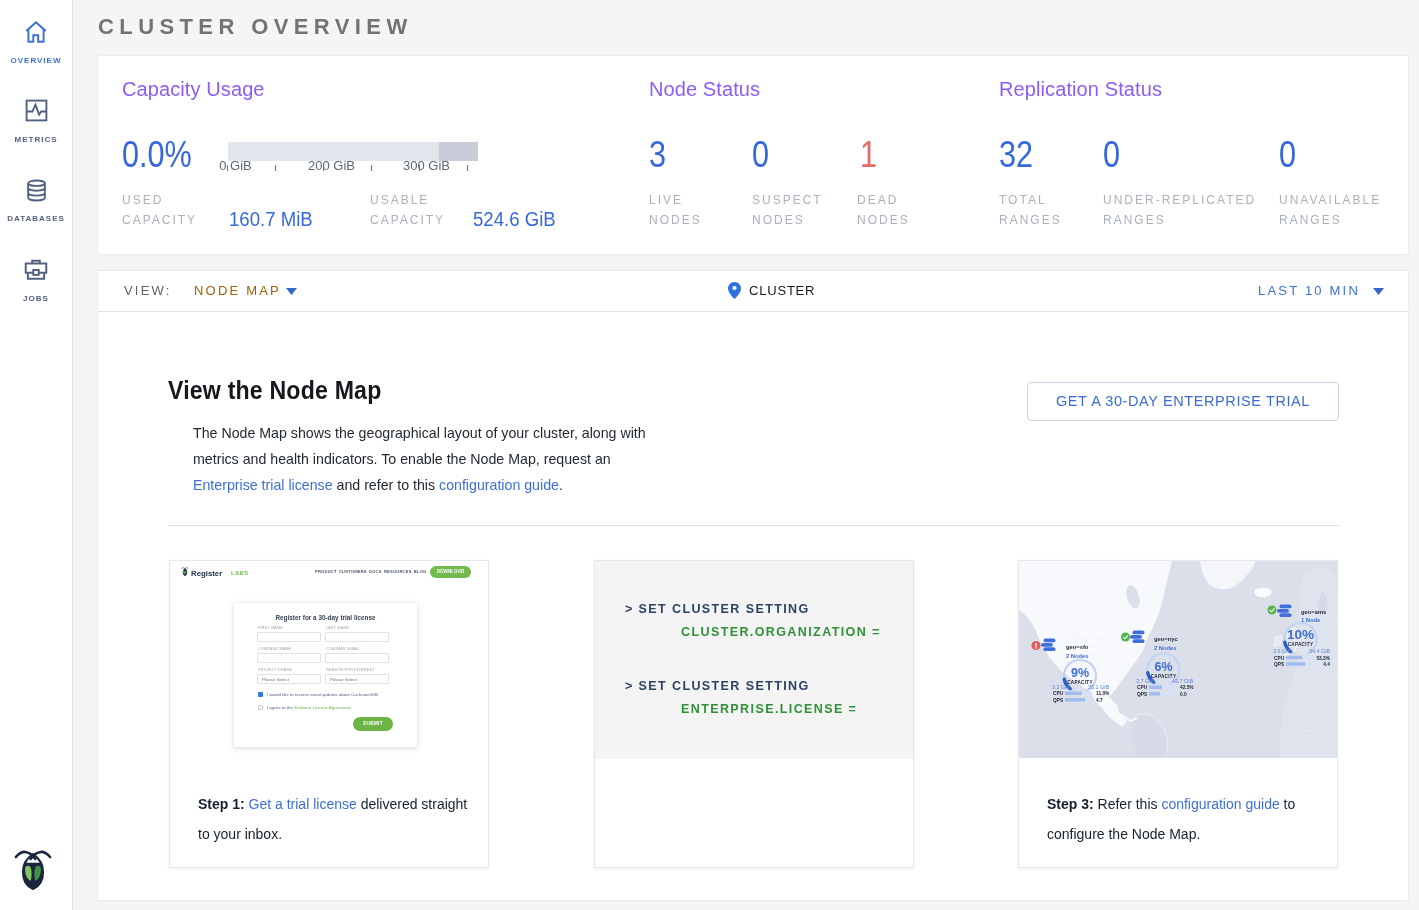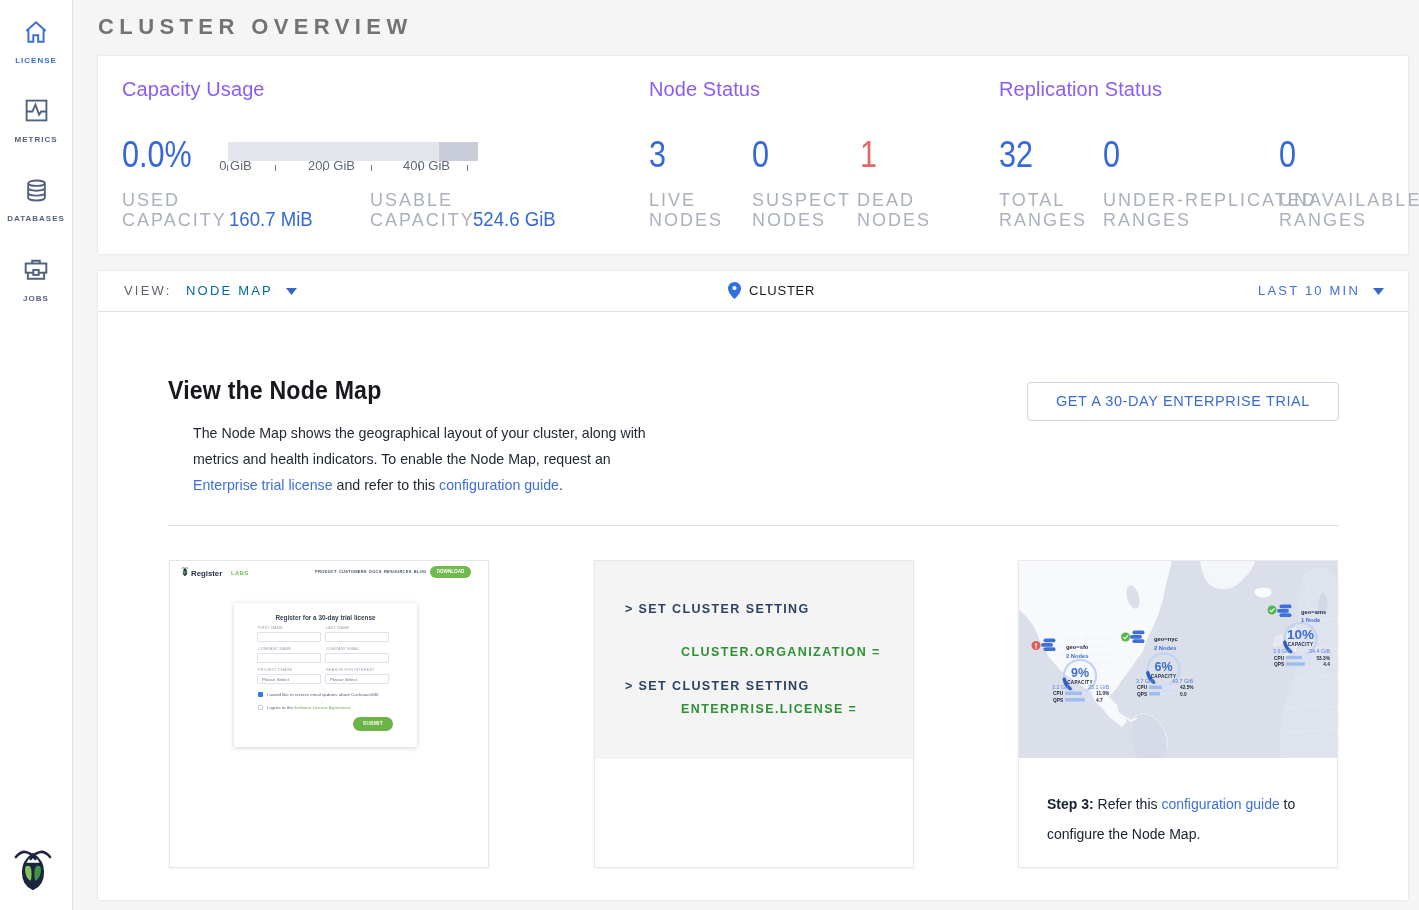"LICENSE" div.navlabel { text: LICENSE -> OVERVIEW }
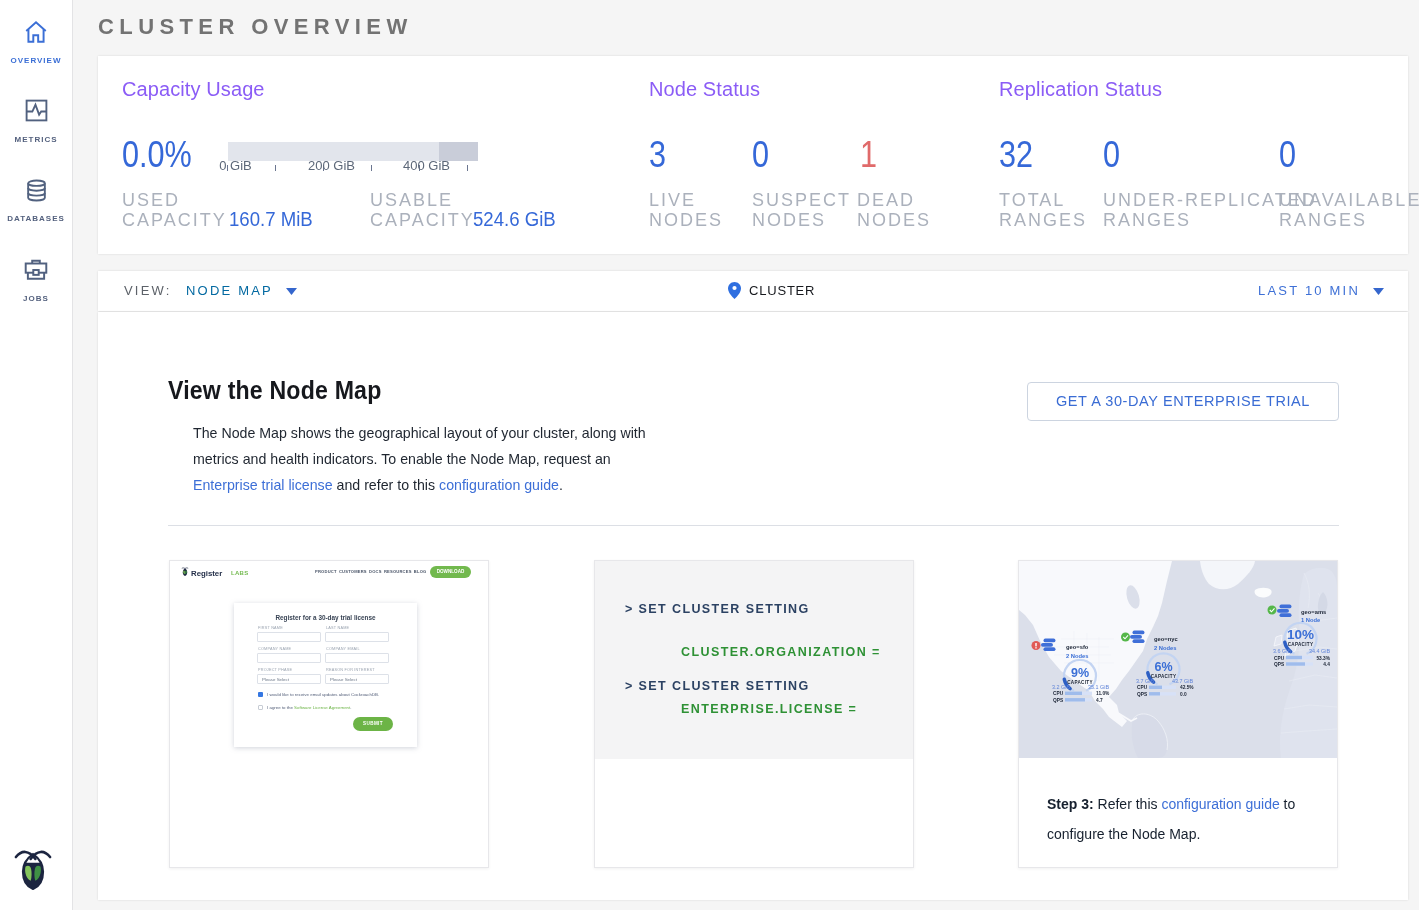"400 GiB" div.ticklbl { text: 400 -> 300 }
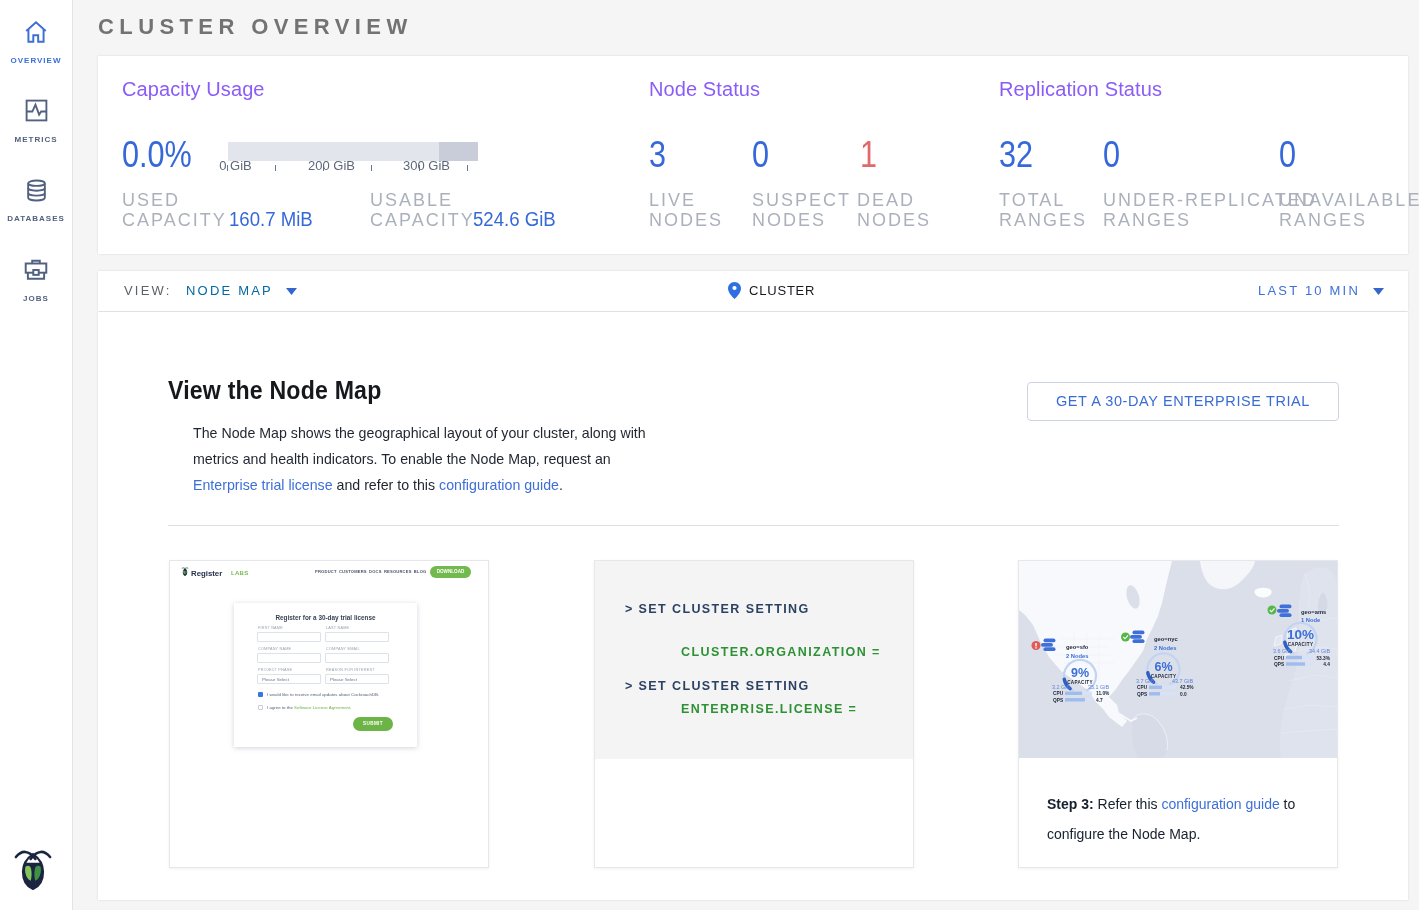"USED" .lbl { font-size: 18px -> 12px }
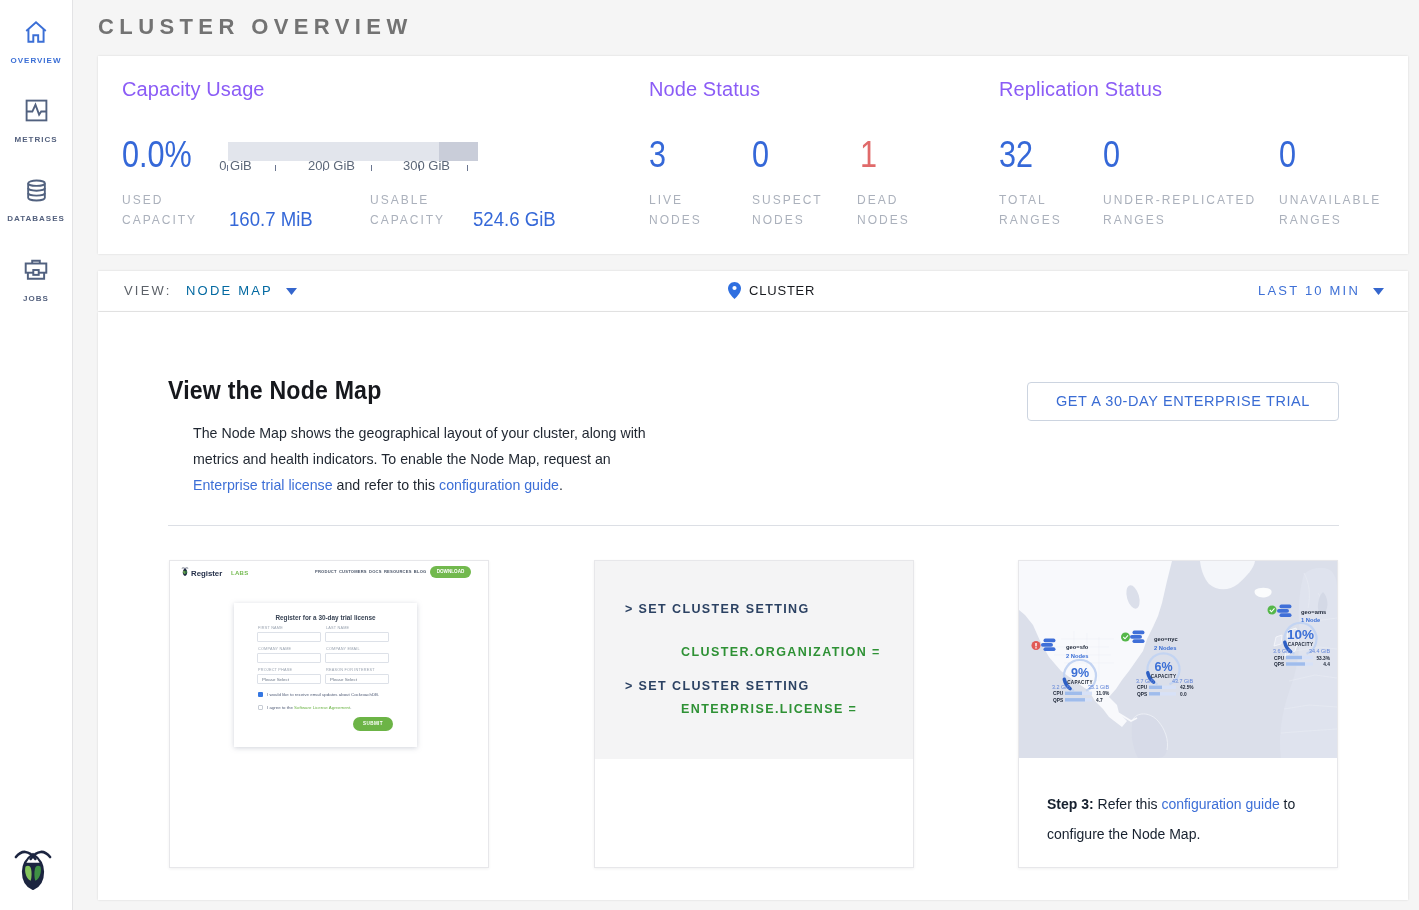"NODE MAP" span.in { color: #0369a1 -> #a16207; left: 88px -> 96px }
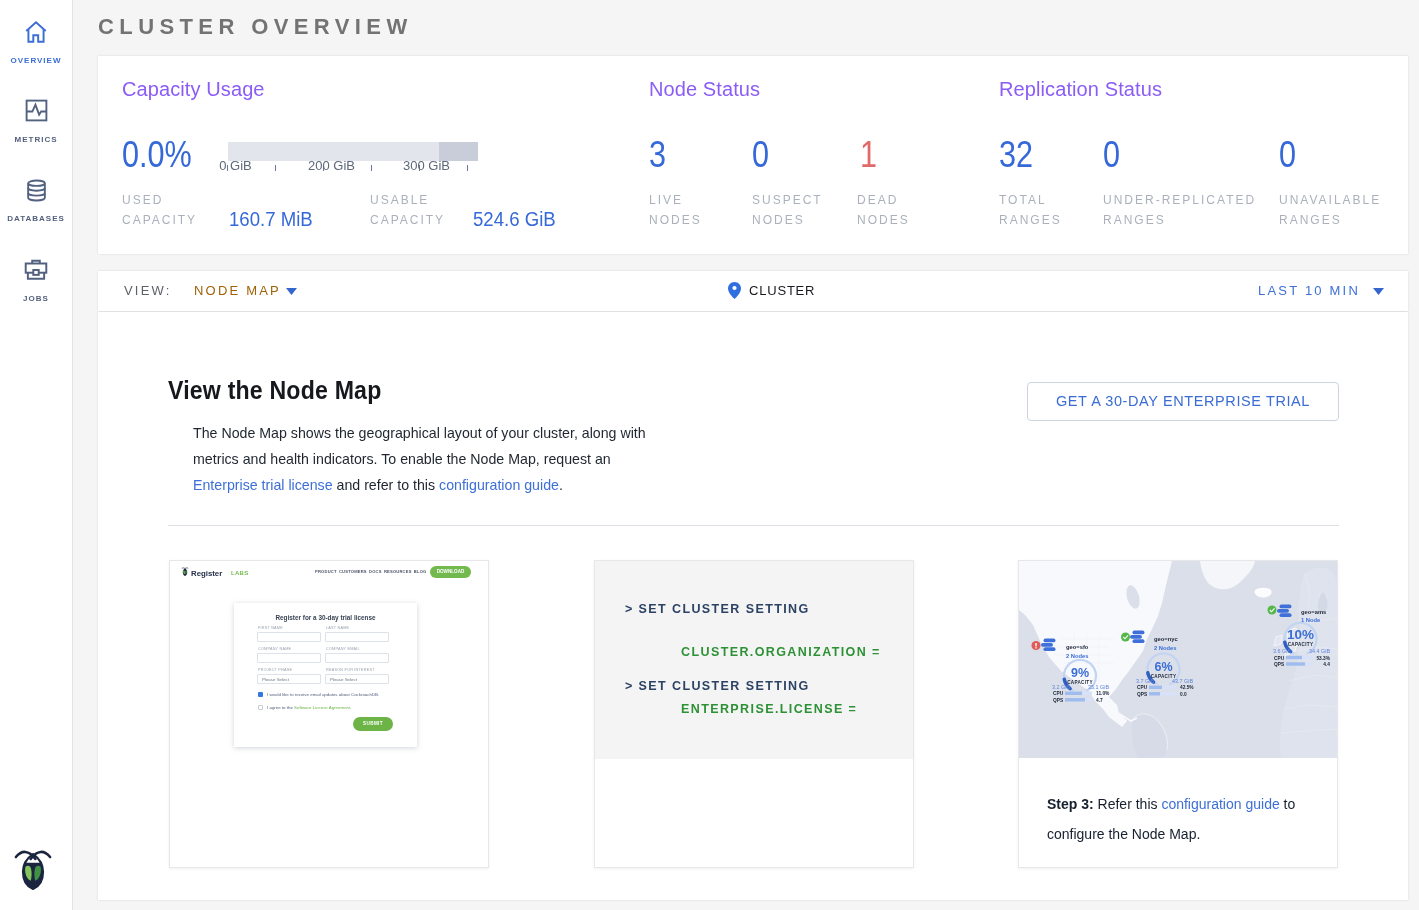"CLUSTER.ORGANIZATION =" div.abs { margin-top: 20px -> none }
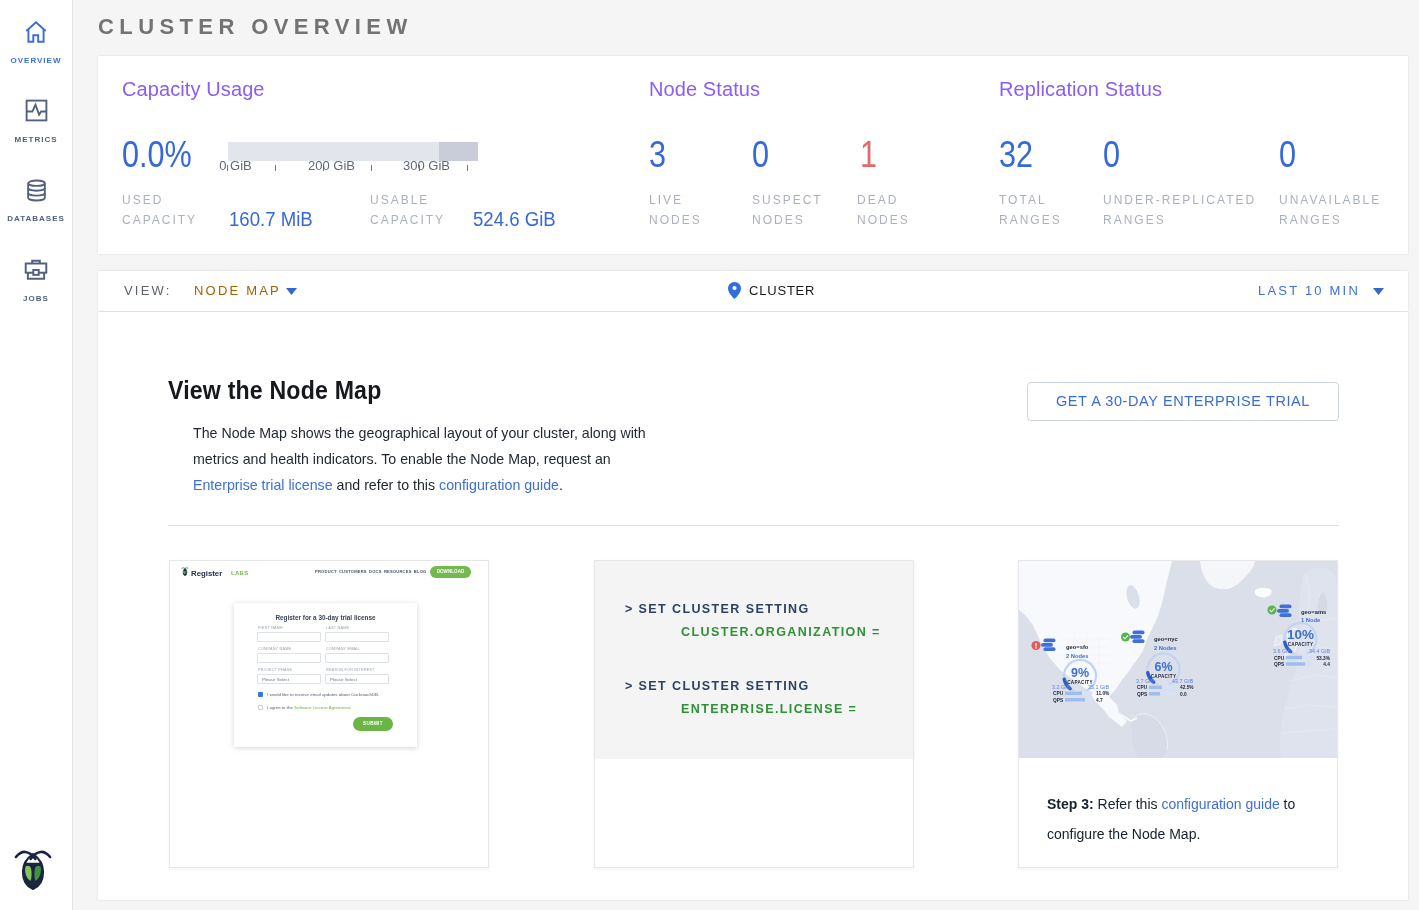"Step 1: Get a trial" div.caption { html: none -> <div><b>Step 1:</b> <a>Get a trial license</a> delivered straight<br>to your inbox.</div> }
